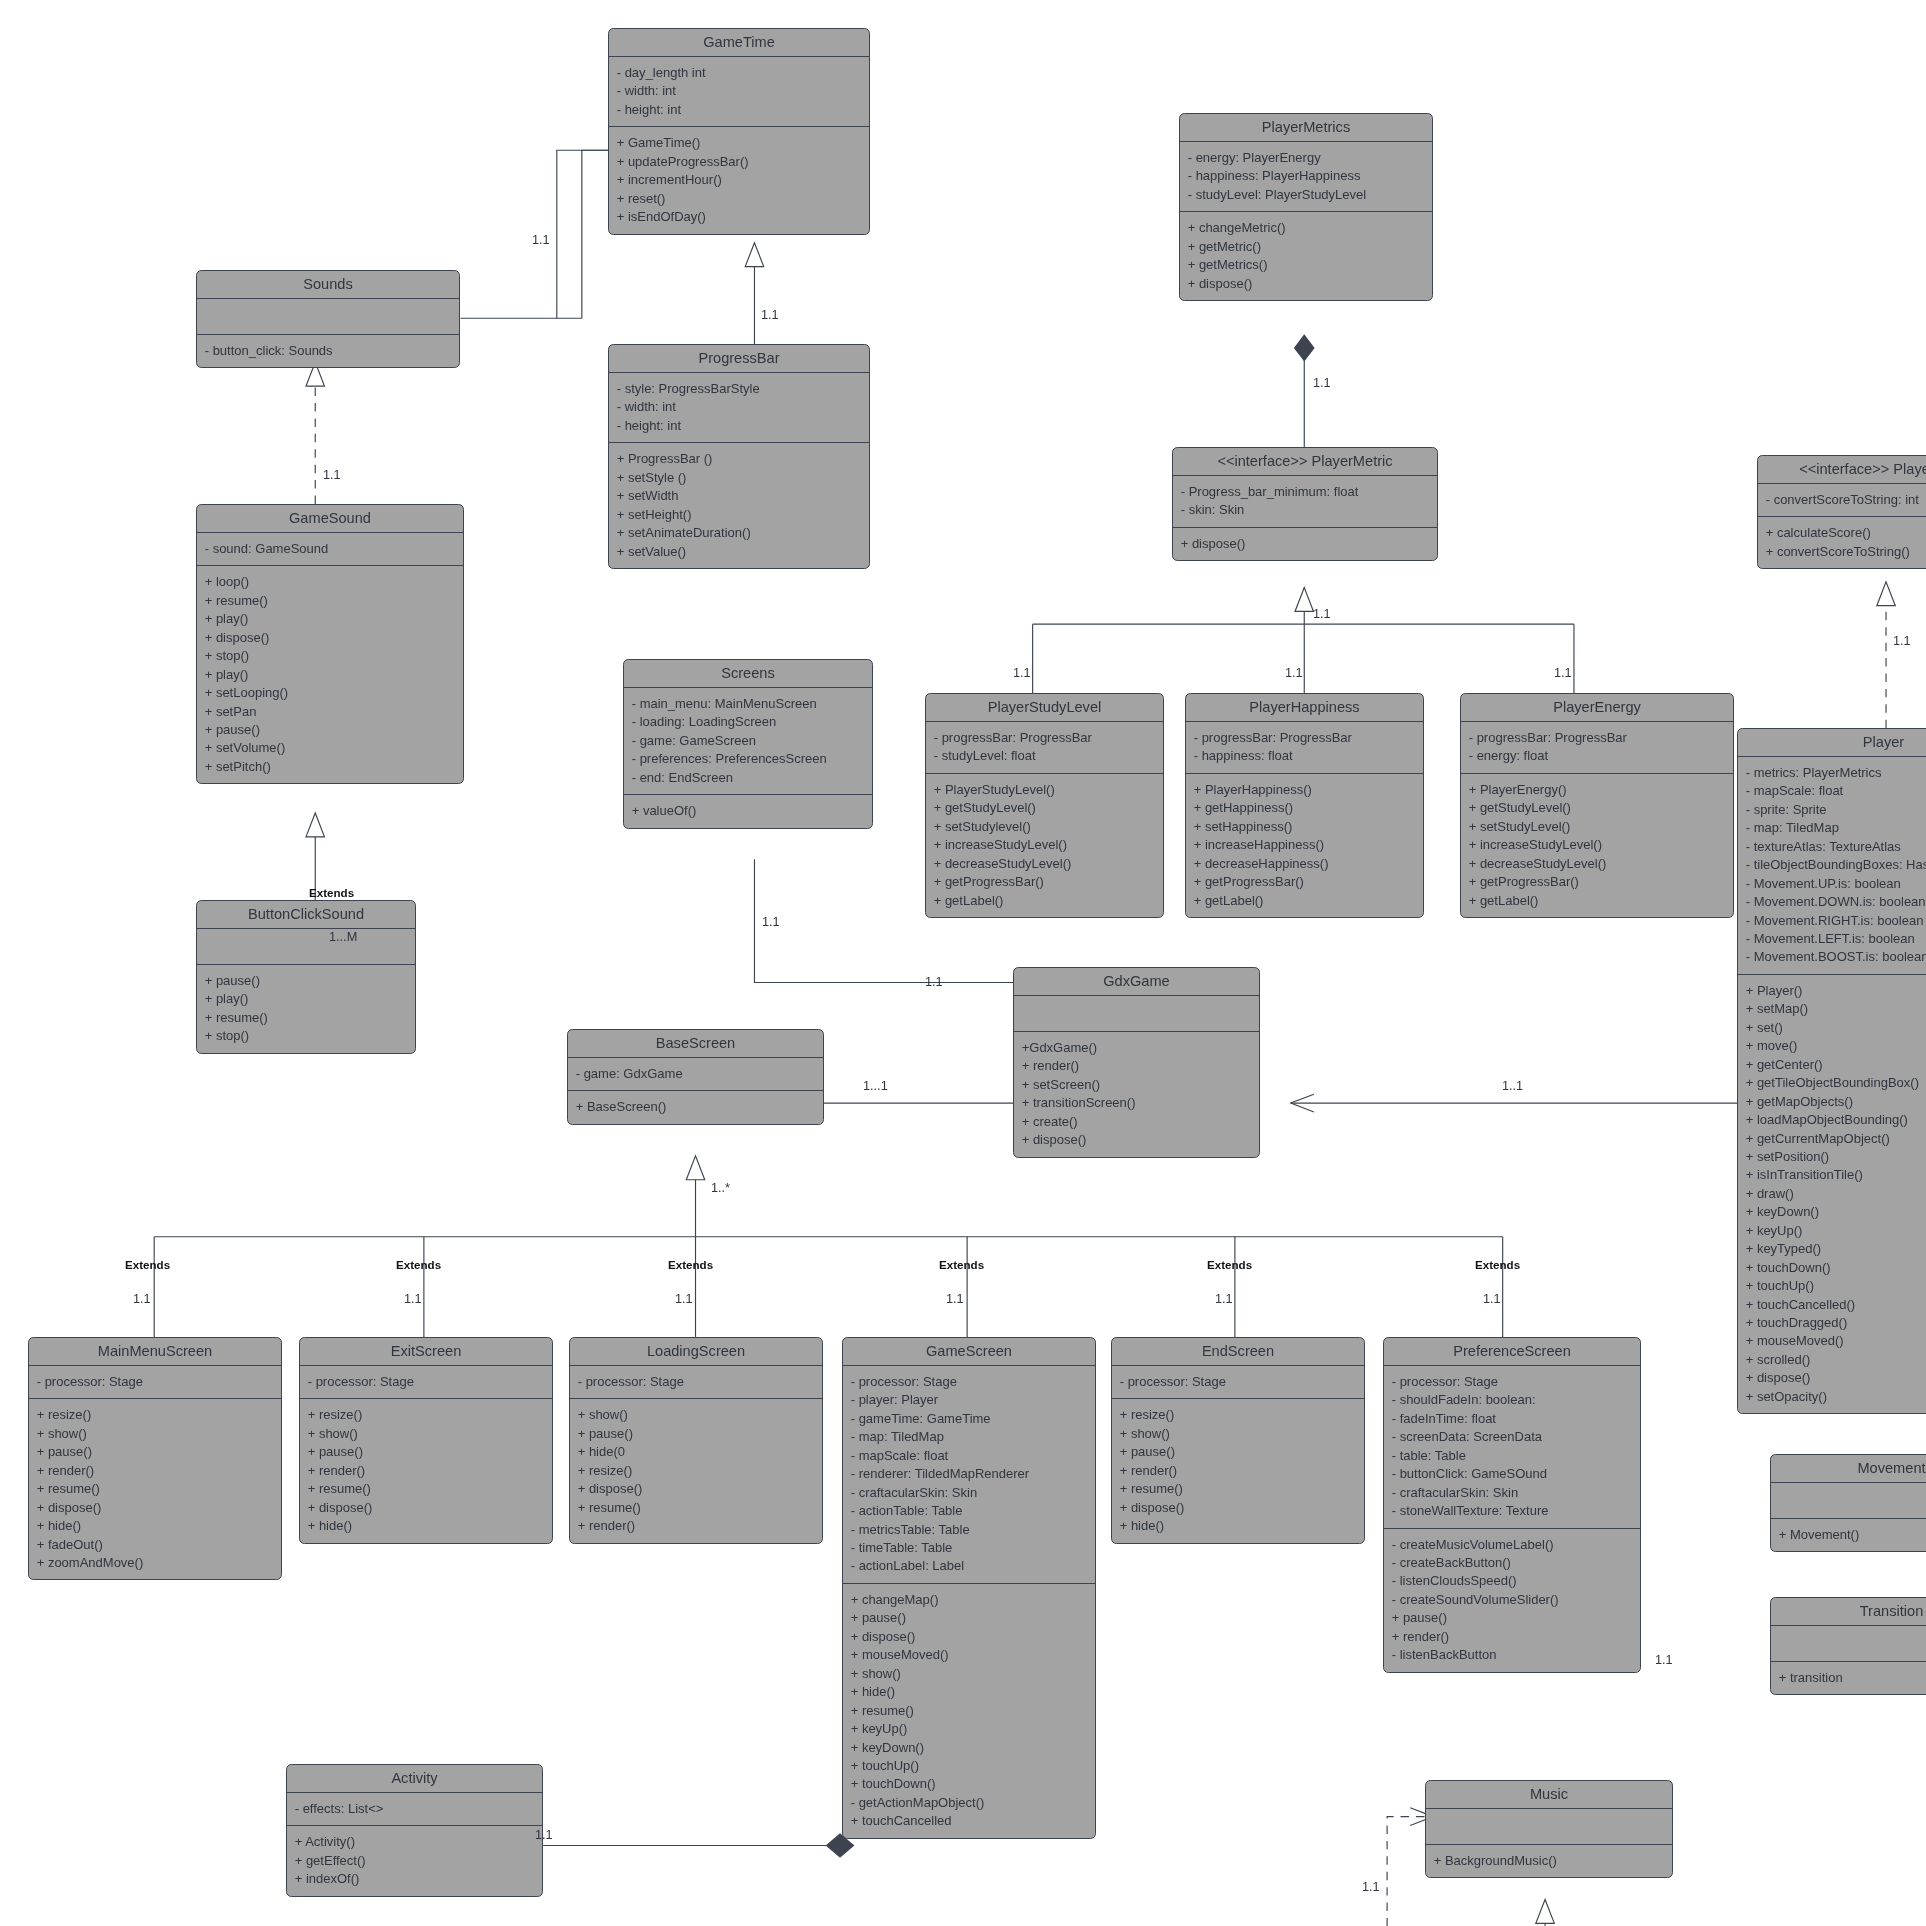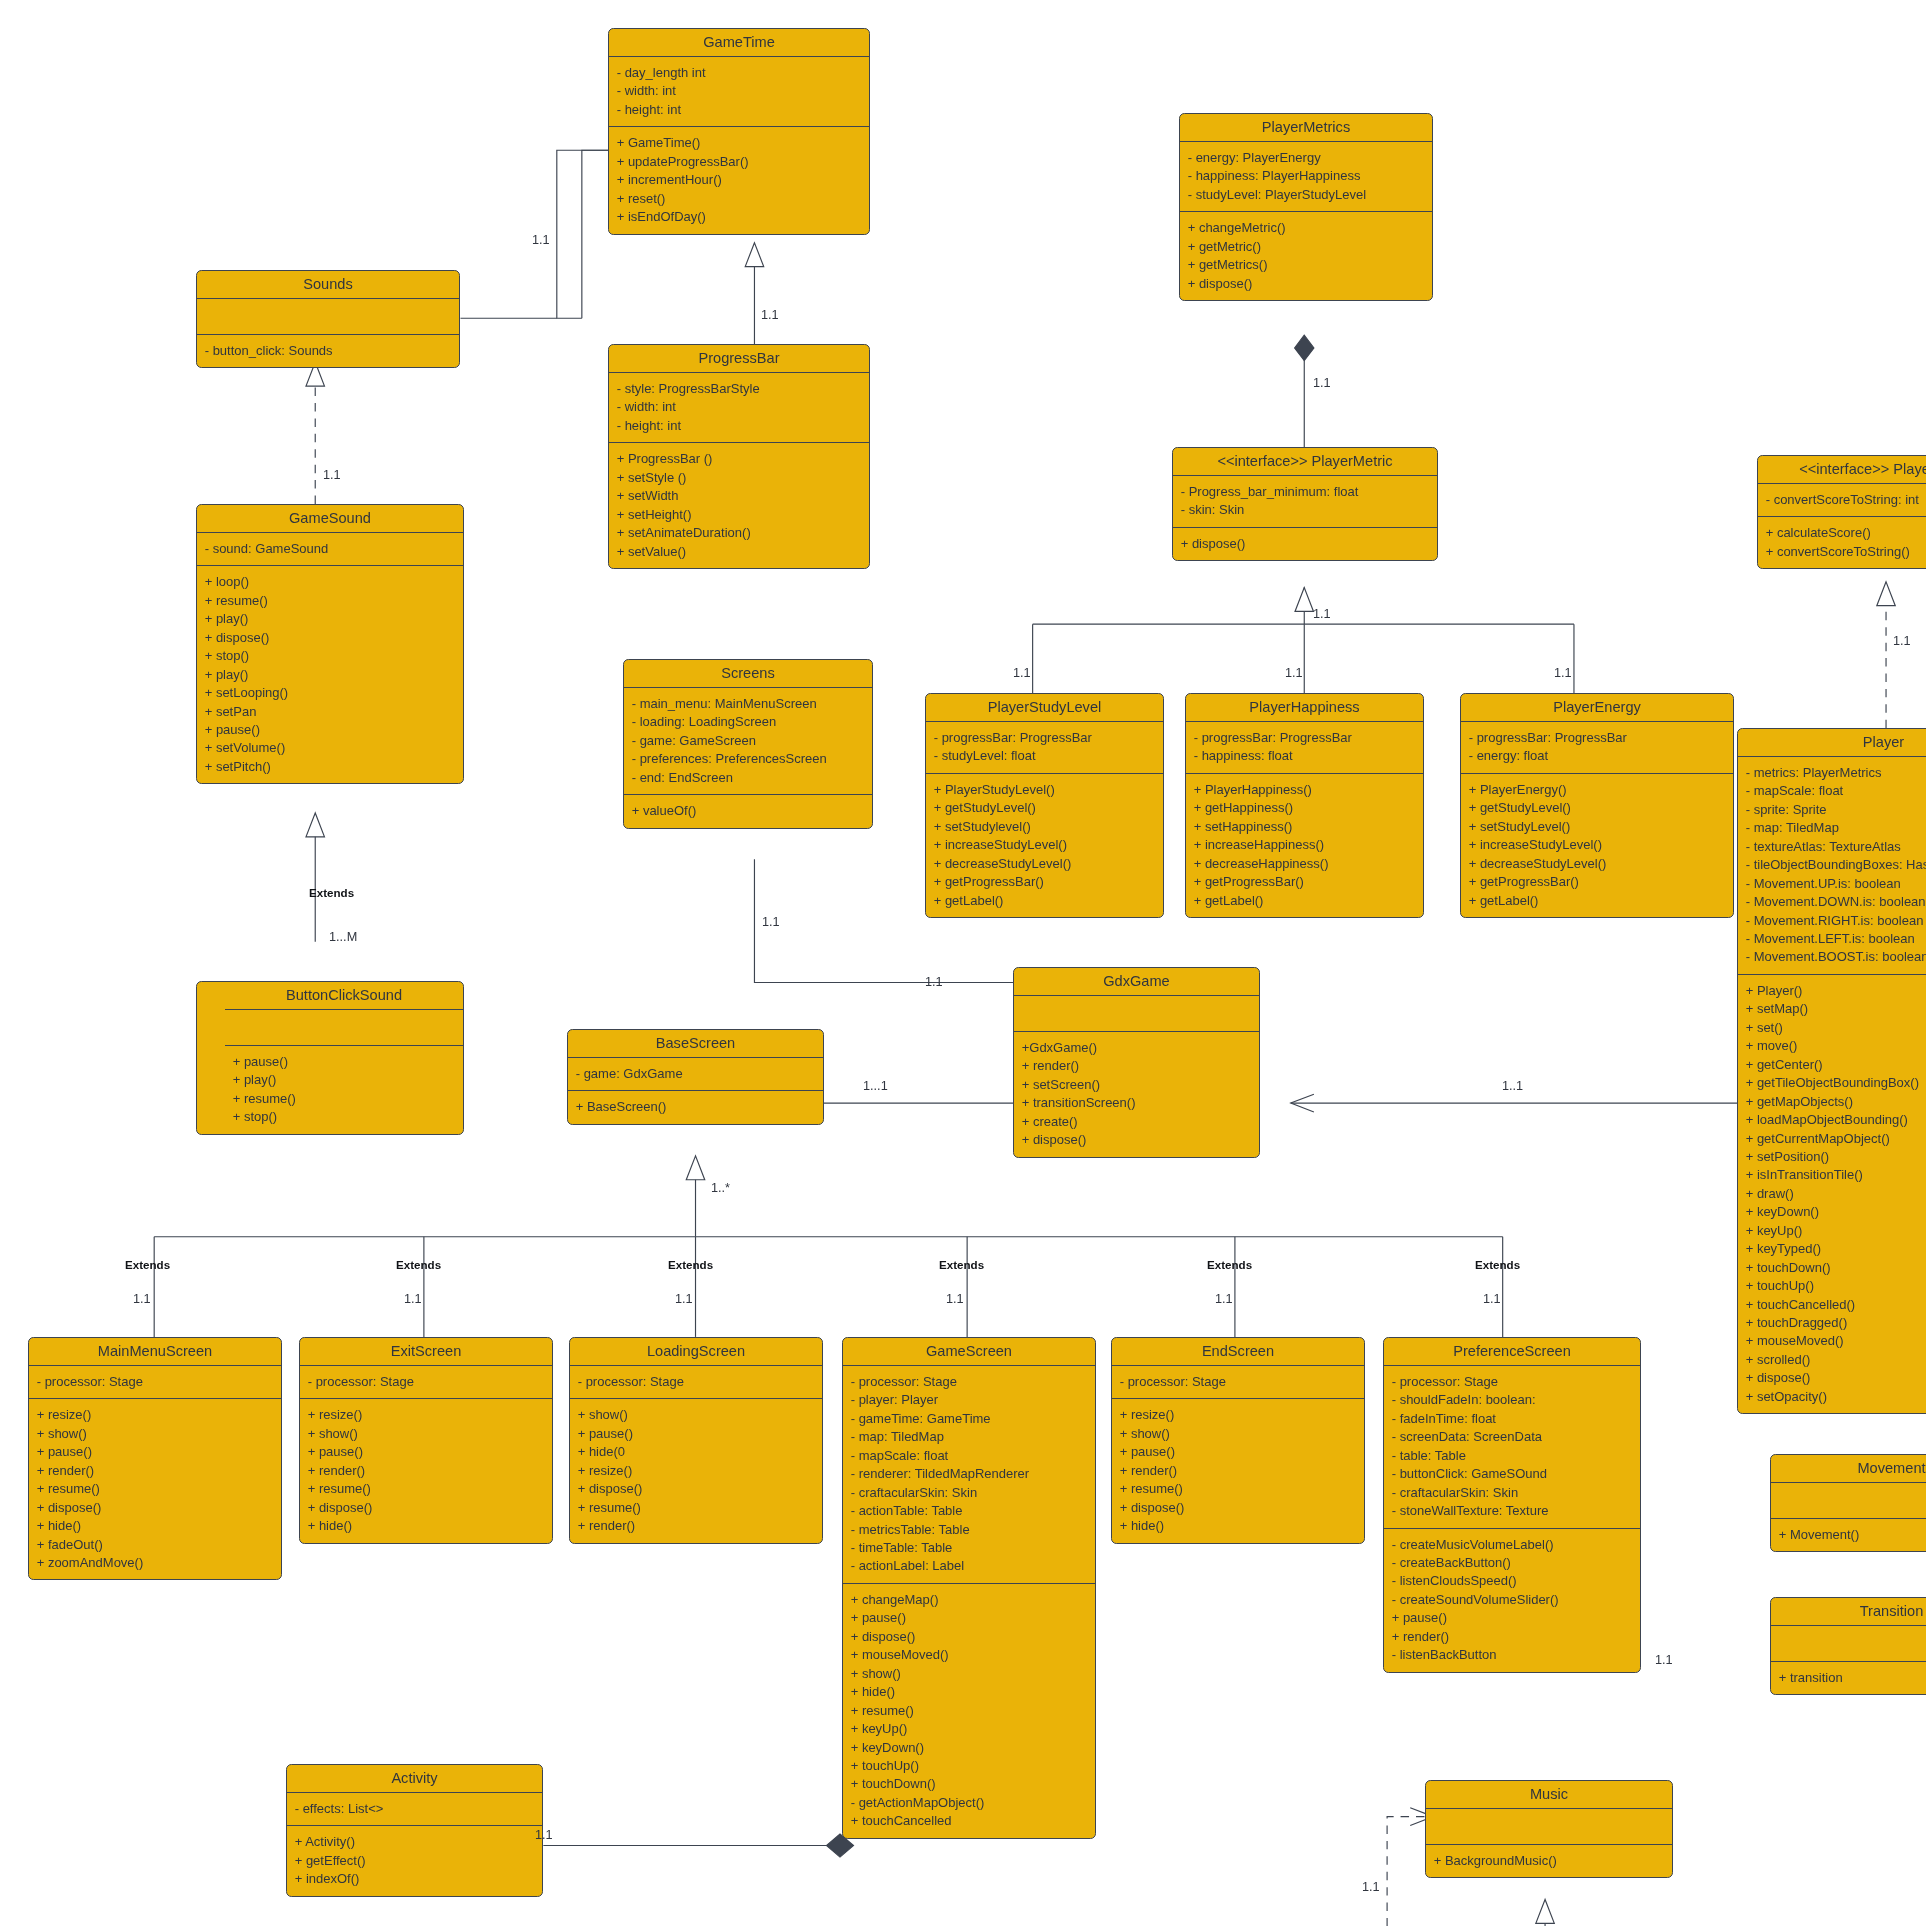"GameTime" .uml-class { background: #eab308 -> #a3a3a3 }
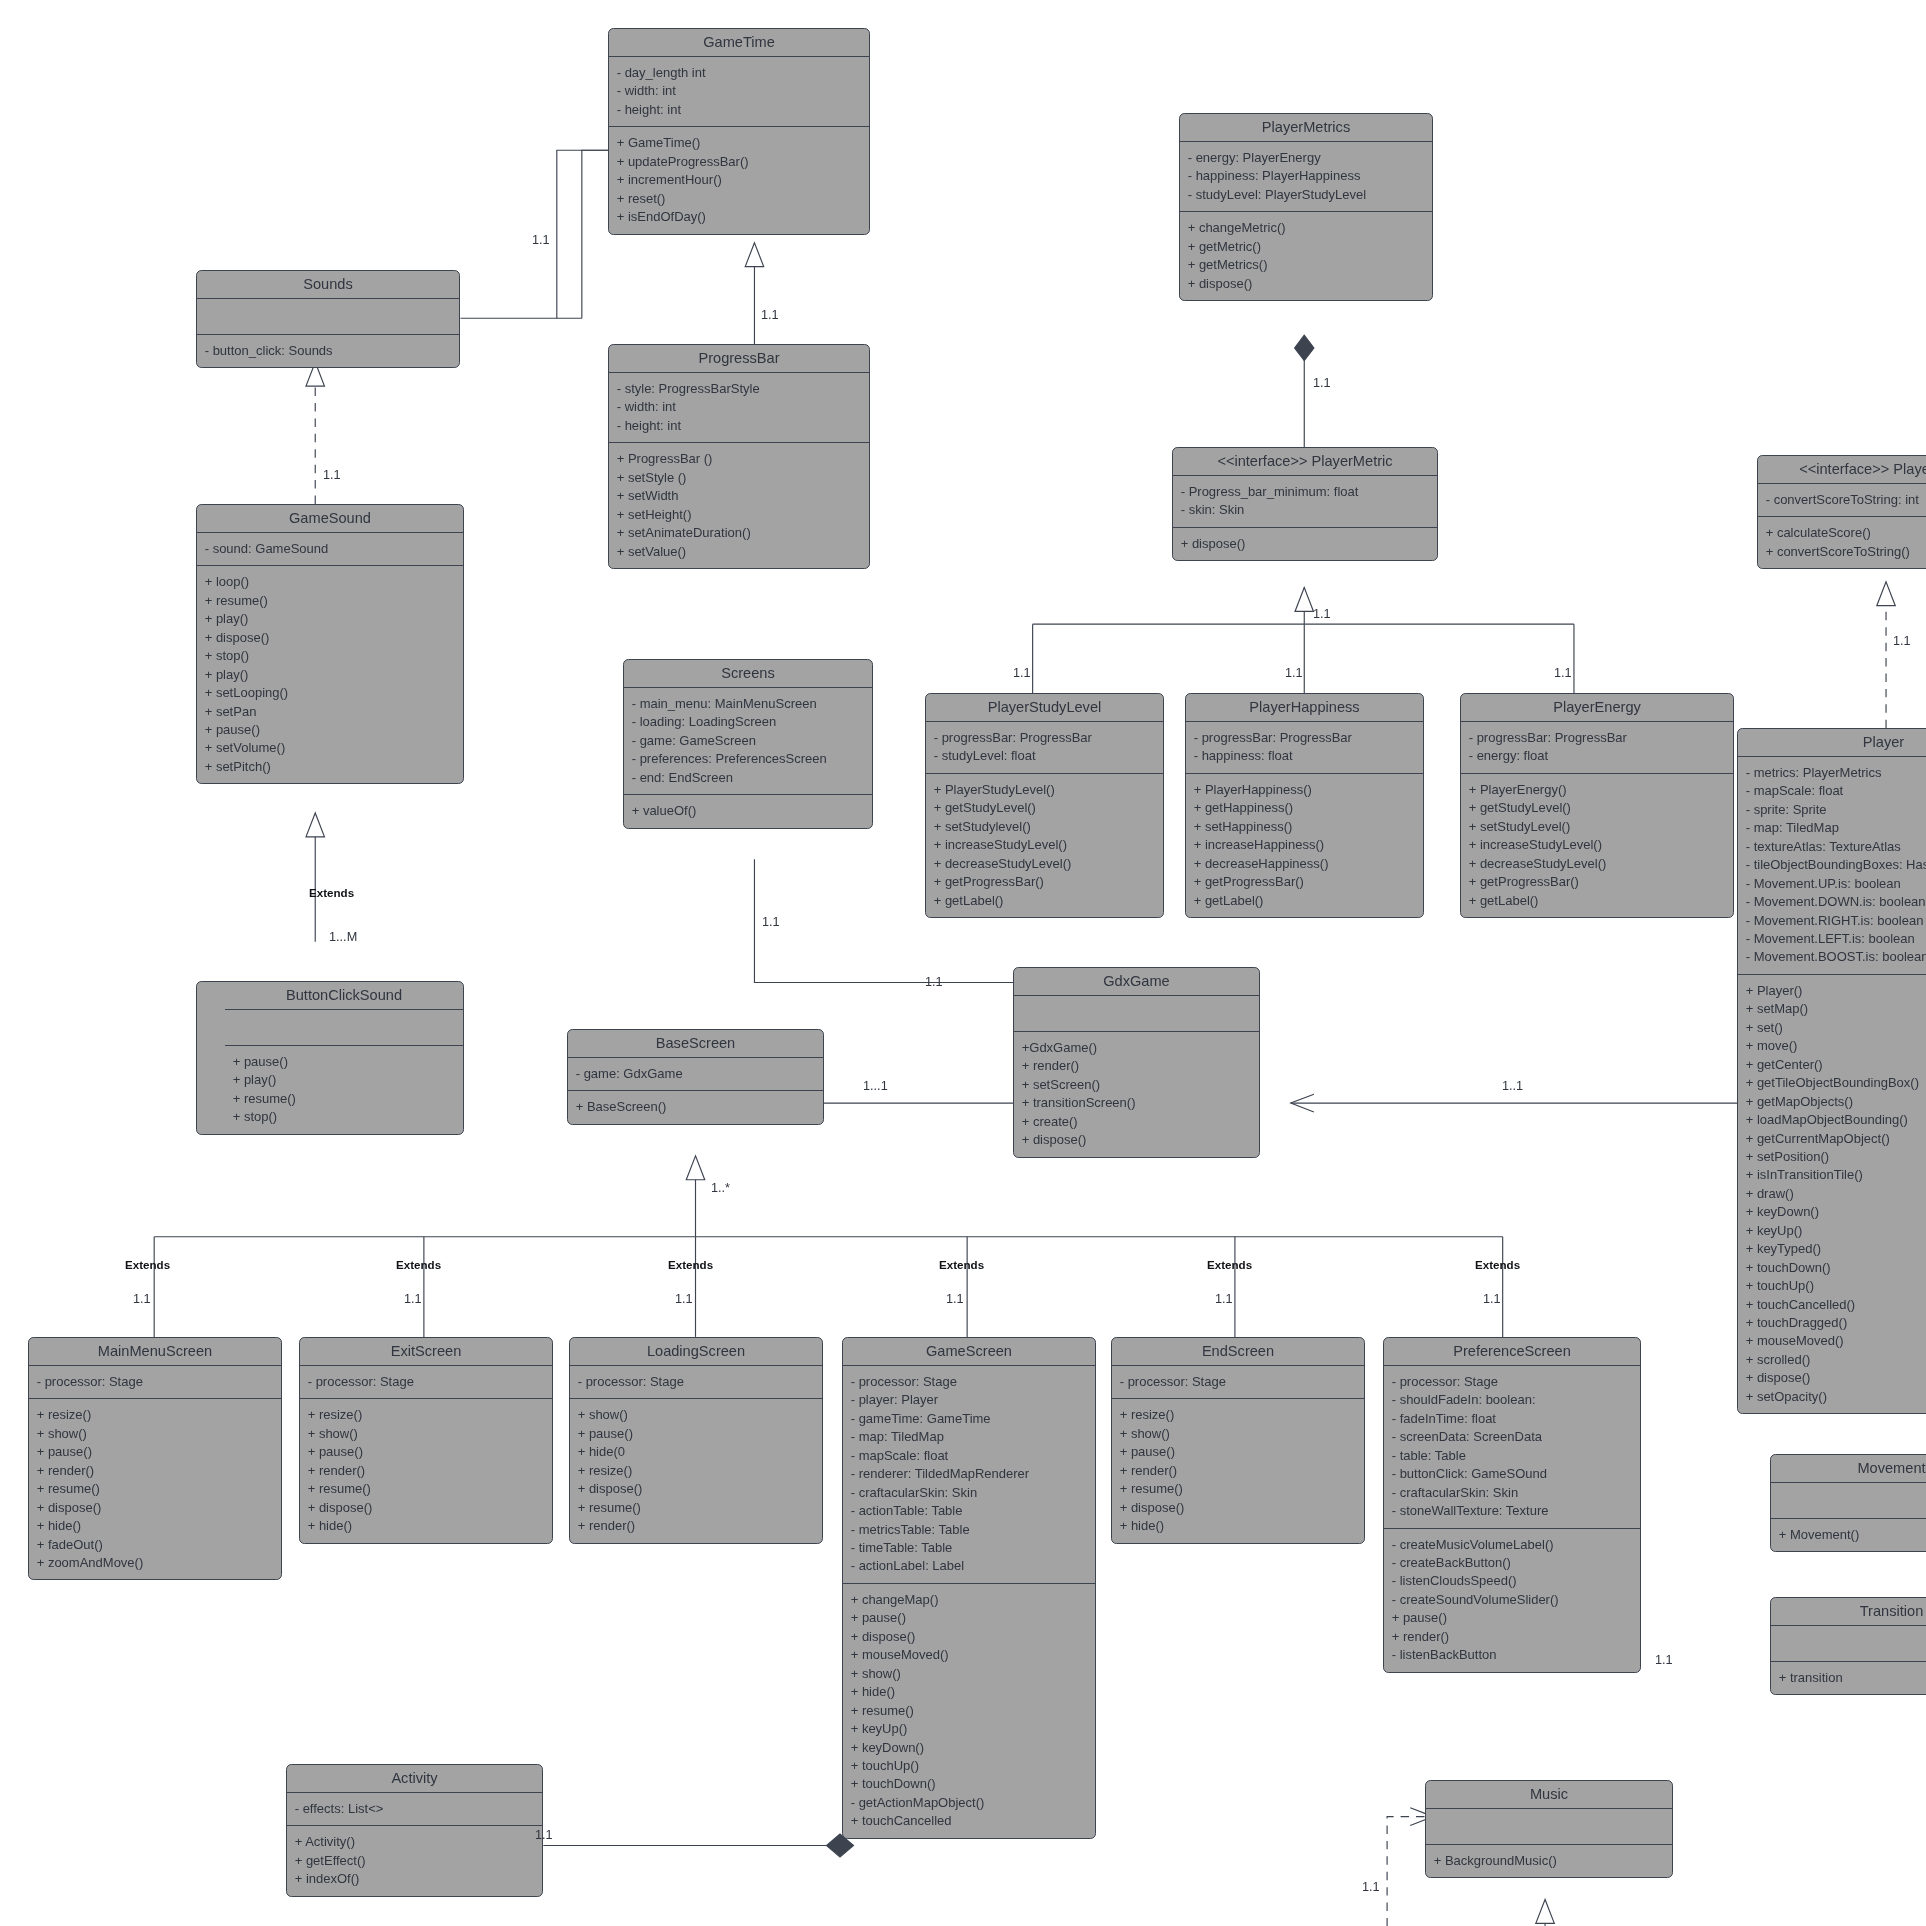"ButtonClickSound" div.uml-class { padding-left: 28px -> none; top: 981px -> 900px; width: 268px -> 220px }
